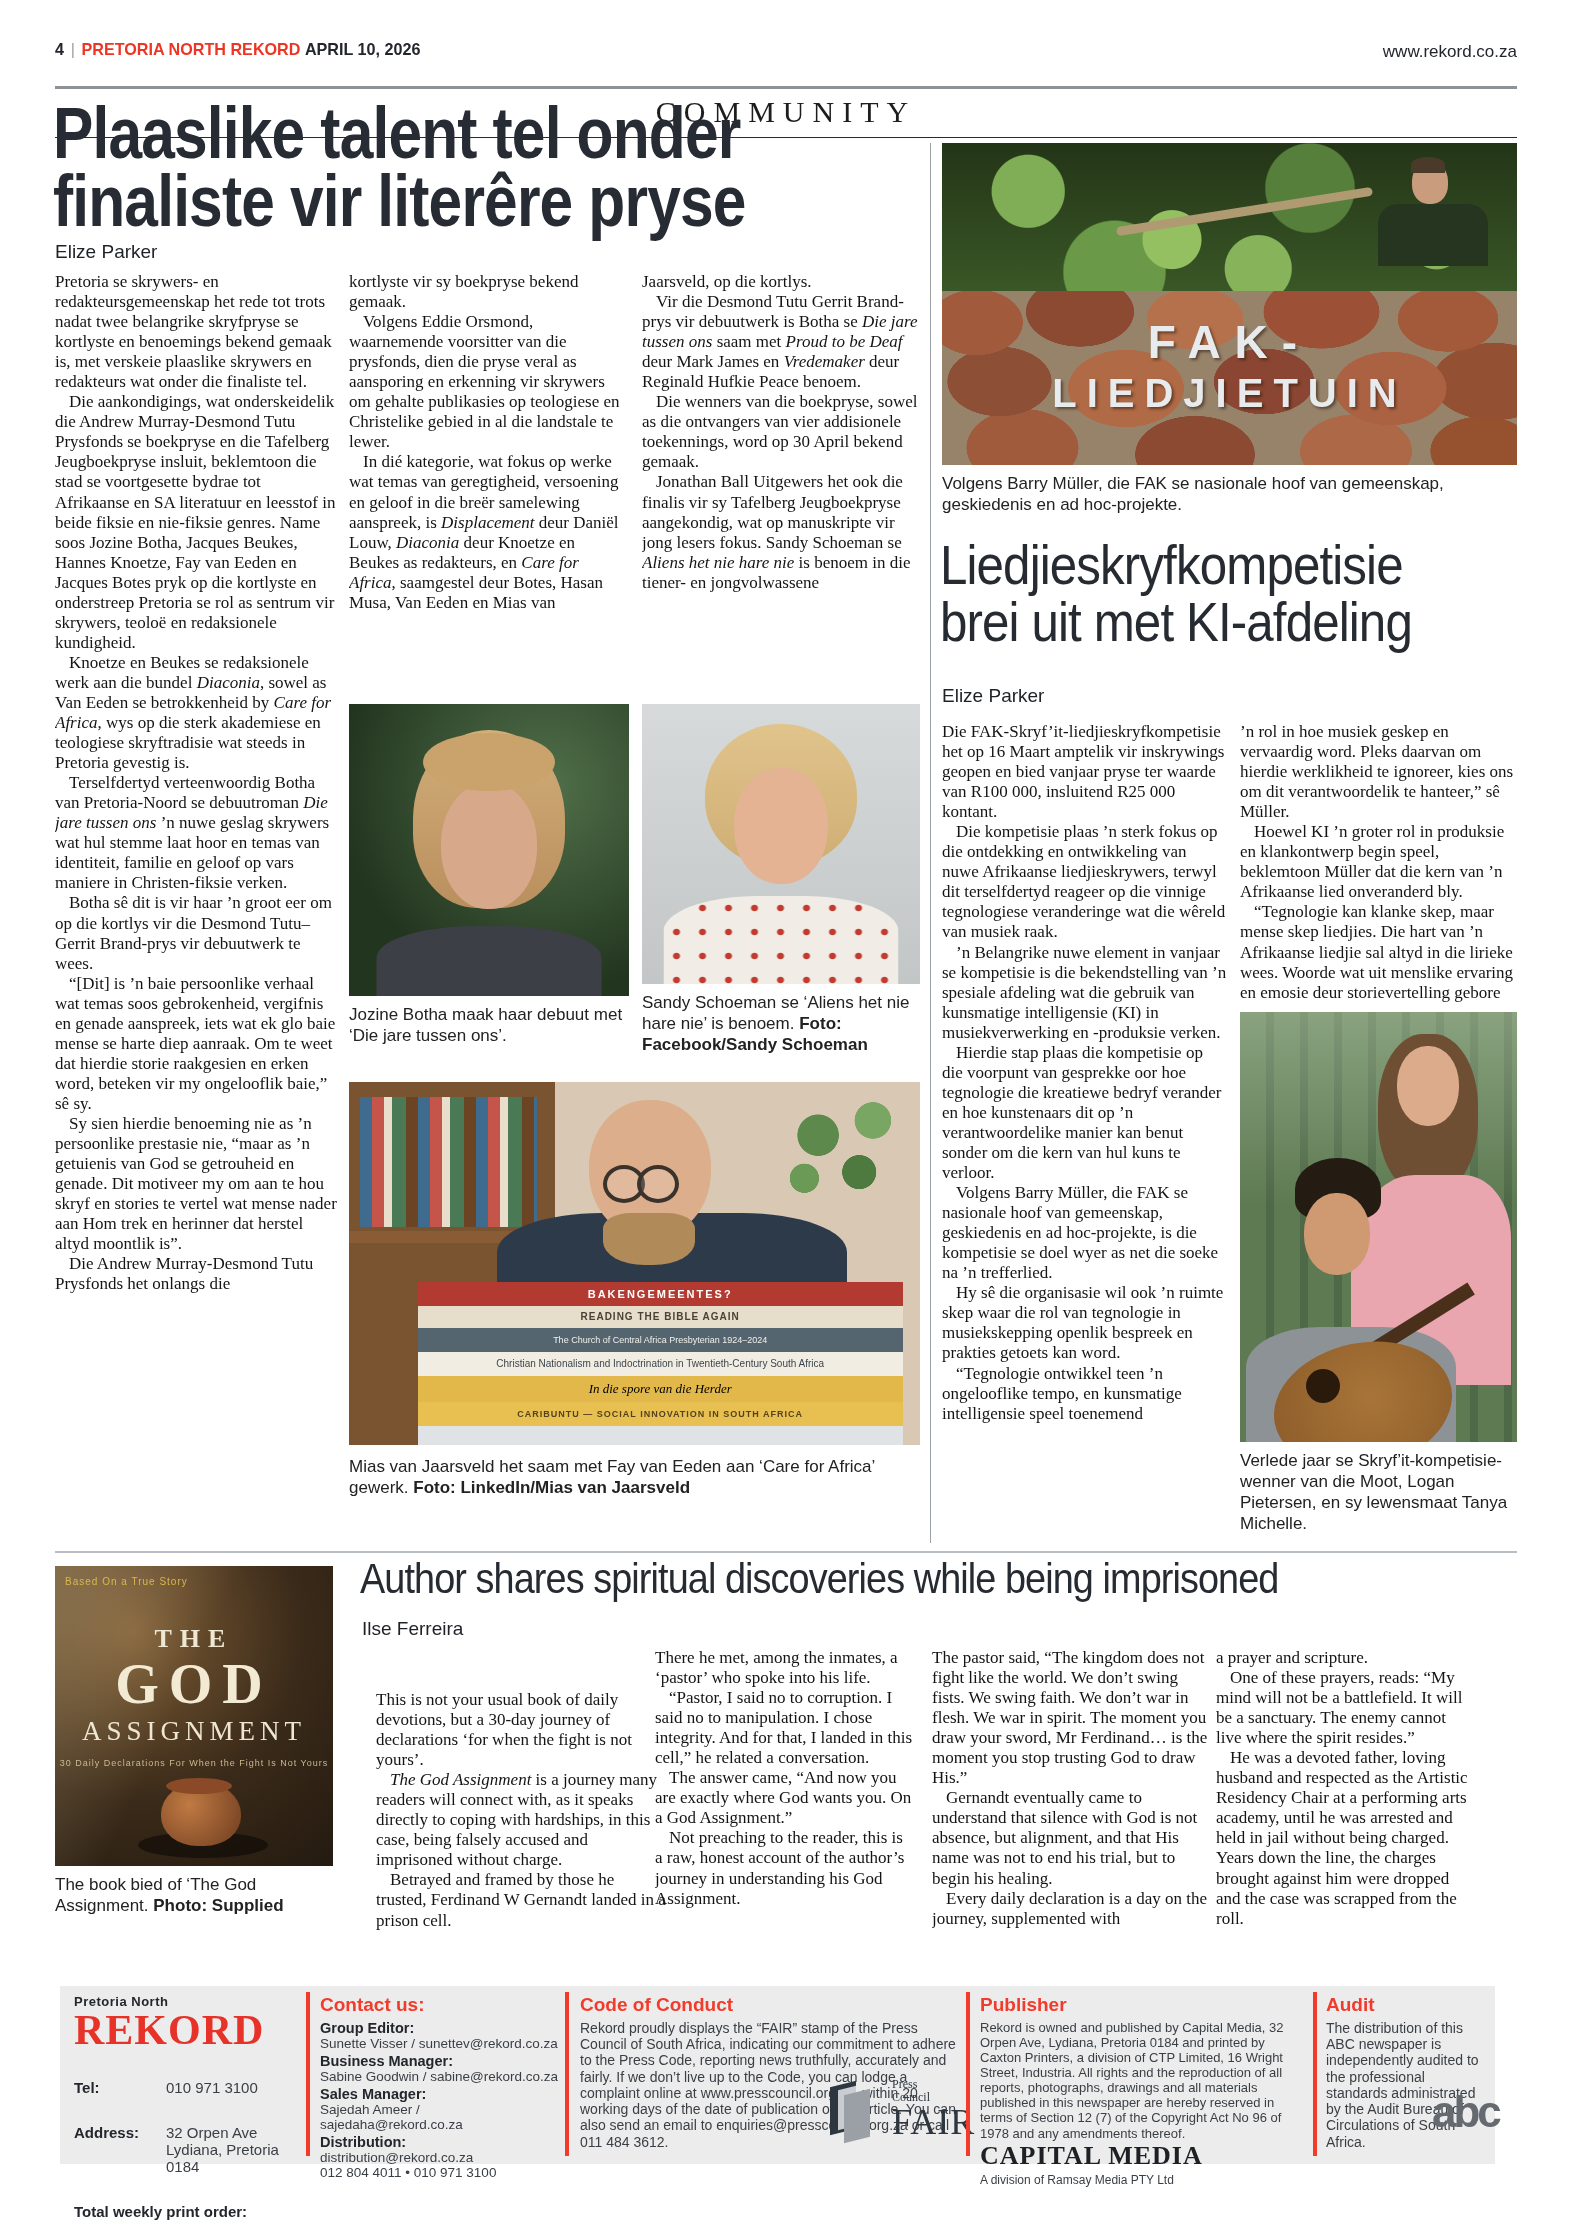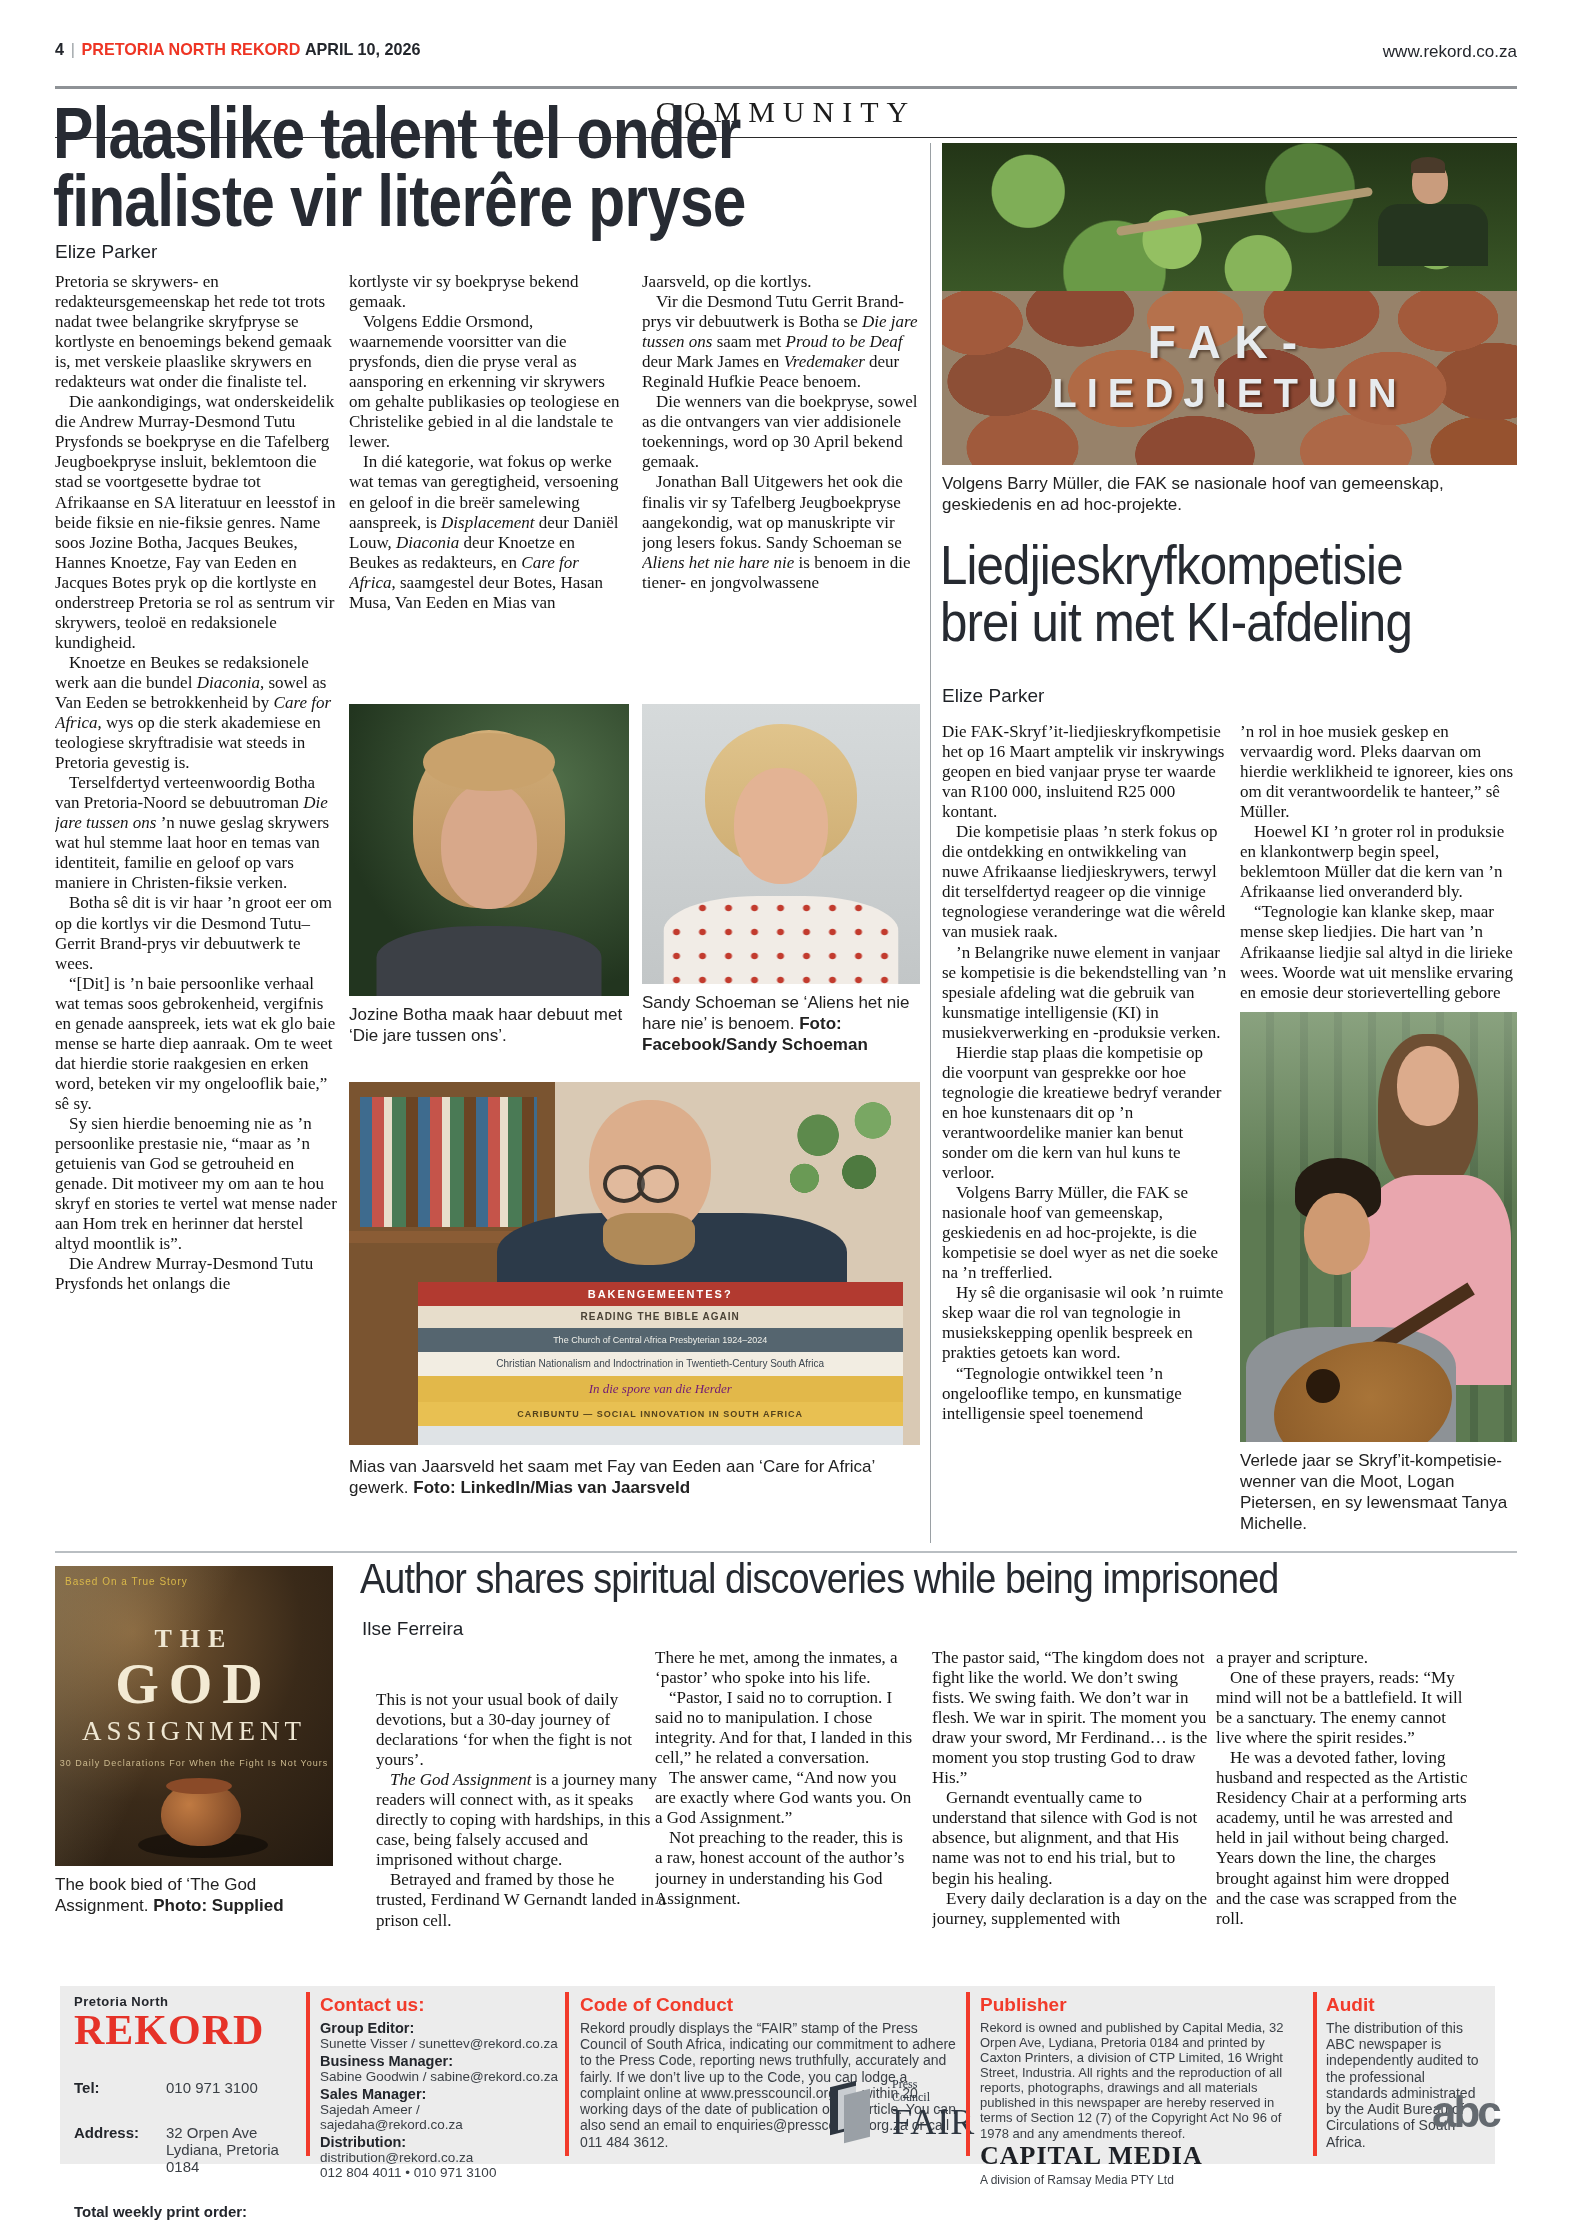"In die spore van die" div.spine { color: #701a75 -> #000000 }
